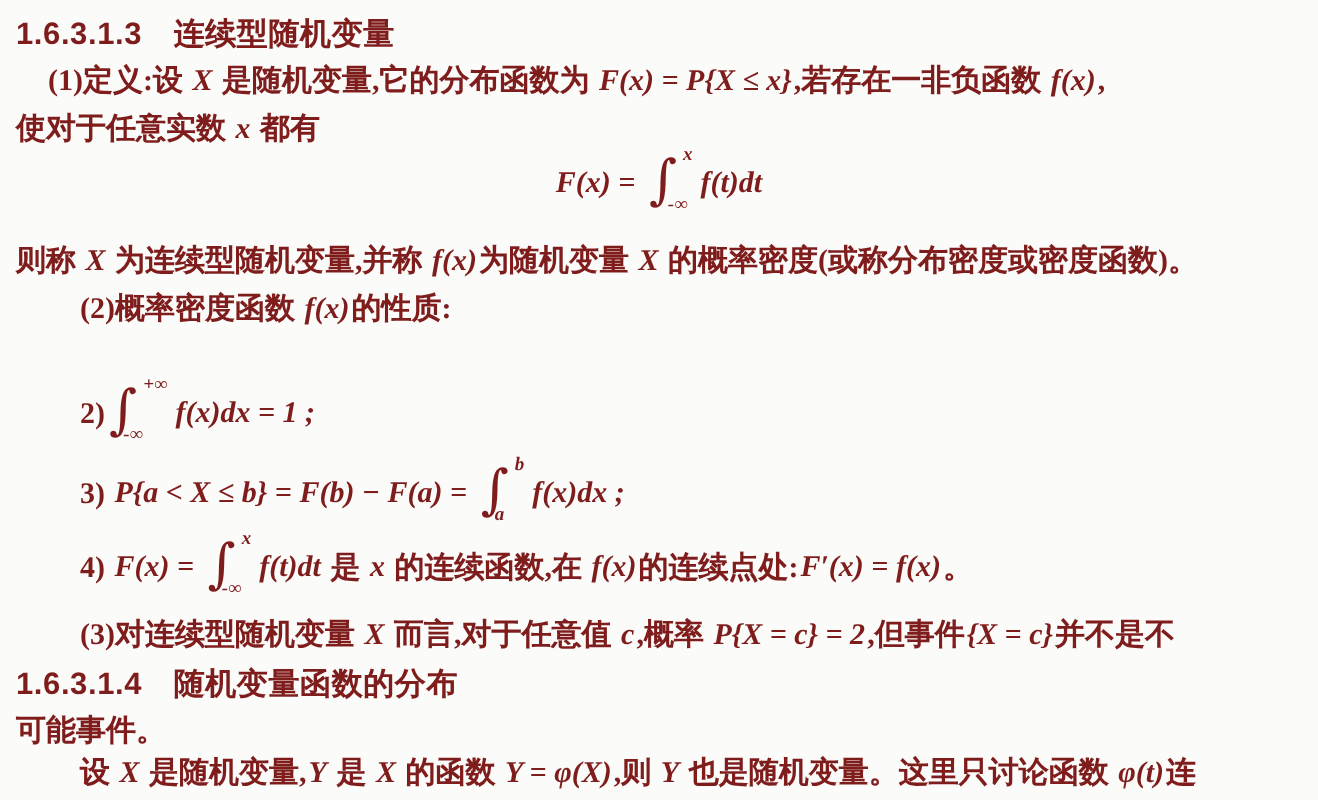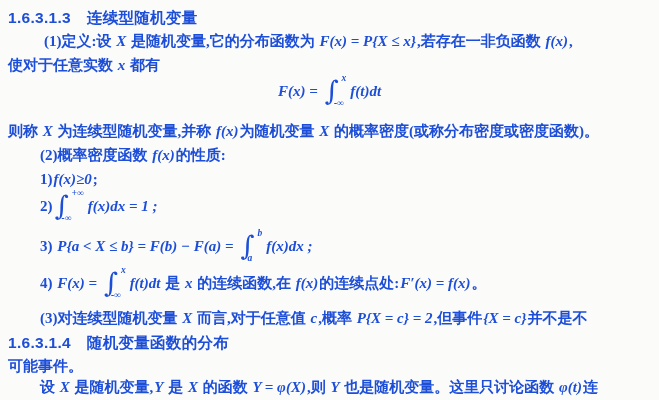"1.6.3.1.3 连续型随机变量" .page { color: #1d4ed8 -> #7f1d1d }
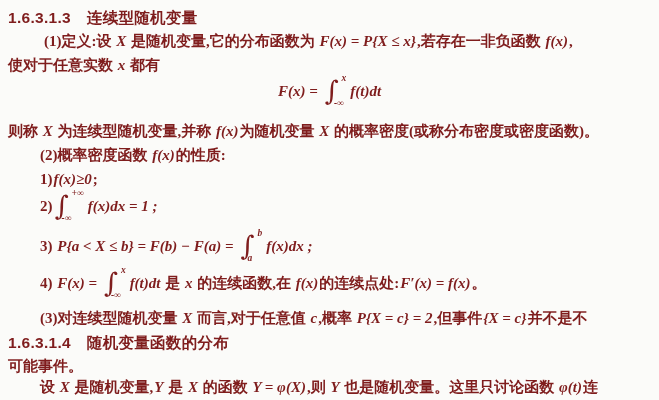"(1)定义:设 X 是随机变量,它的分布函数为 F(x) =" div.line { left: 44px -> 24px }
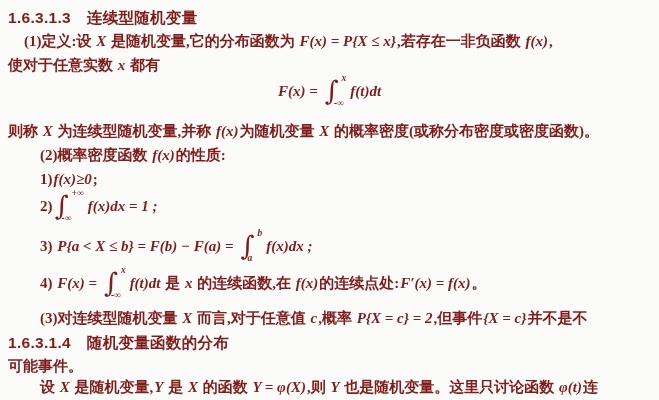"1)f(x)≥0;" div.line { html: <div><span>1)</span><span>f(x)≥0</span><span>;</span></div> -> none }
